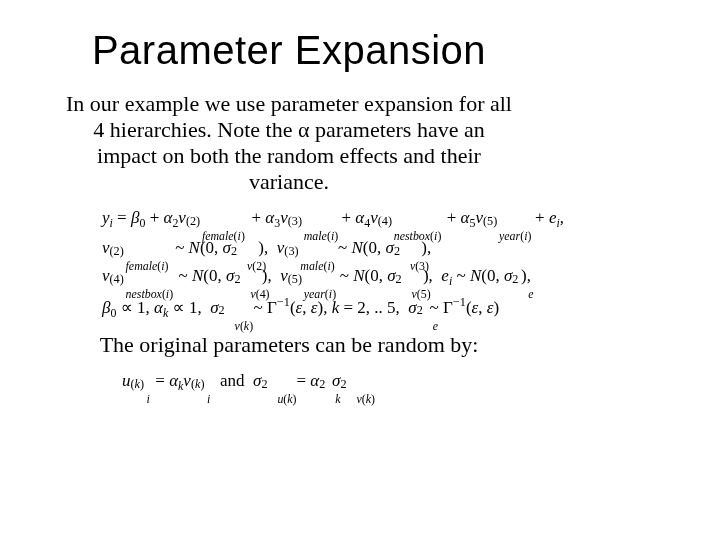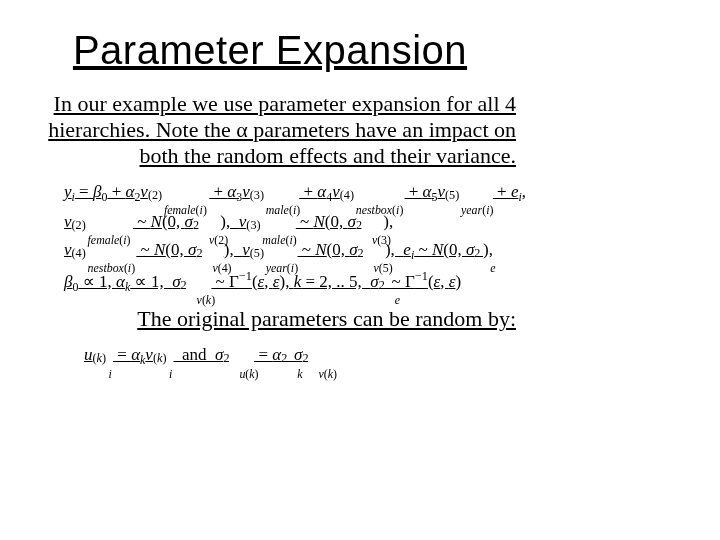"Parameter Expansion" .slide { padding: 18px 60px 20px 24px -> 18px 60px 20px 62px; text-decoration: underline -> none }
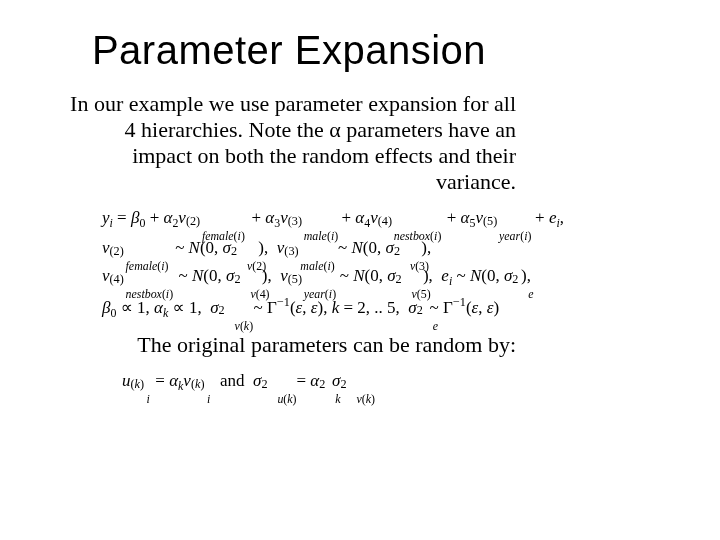"In our example we use" .para { text-align: right -> center }
